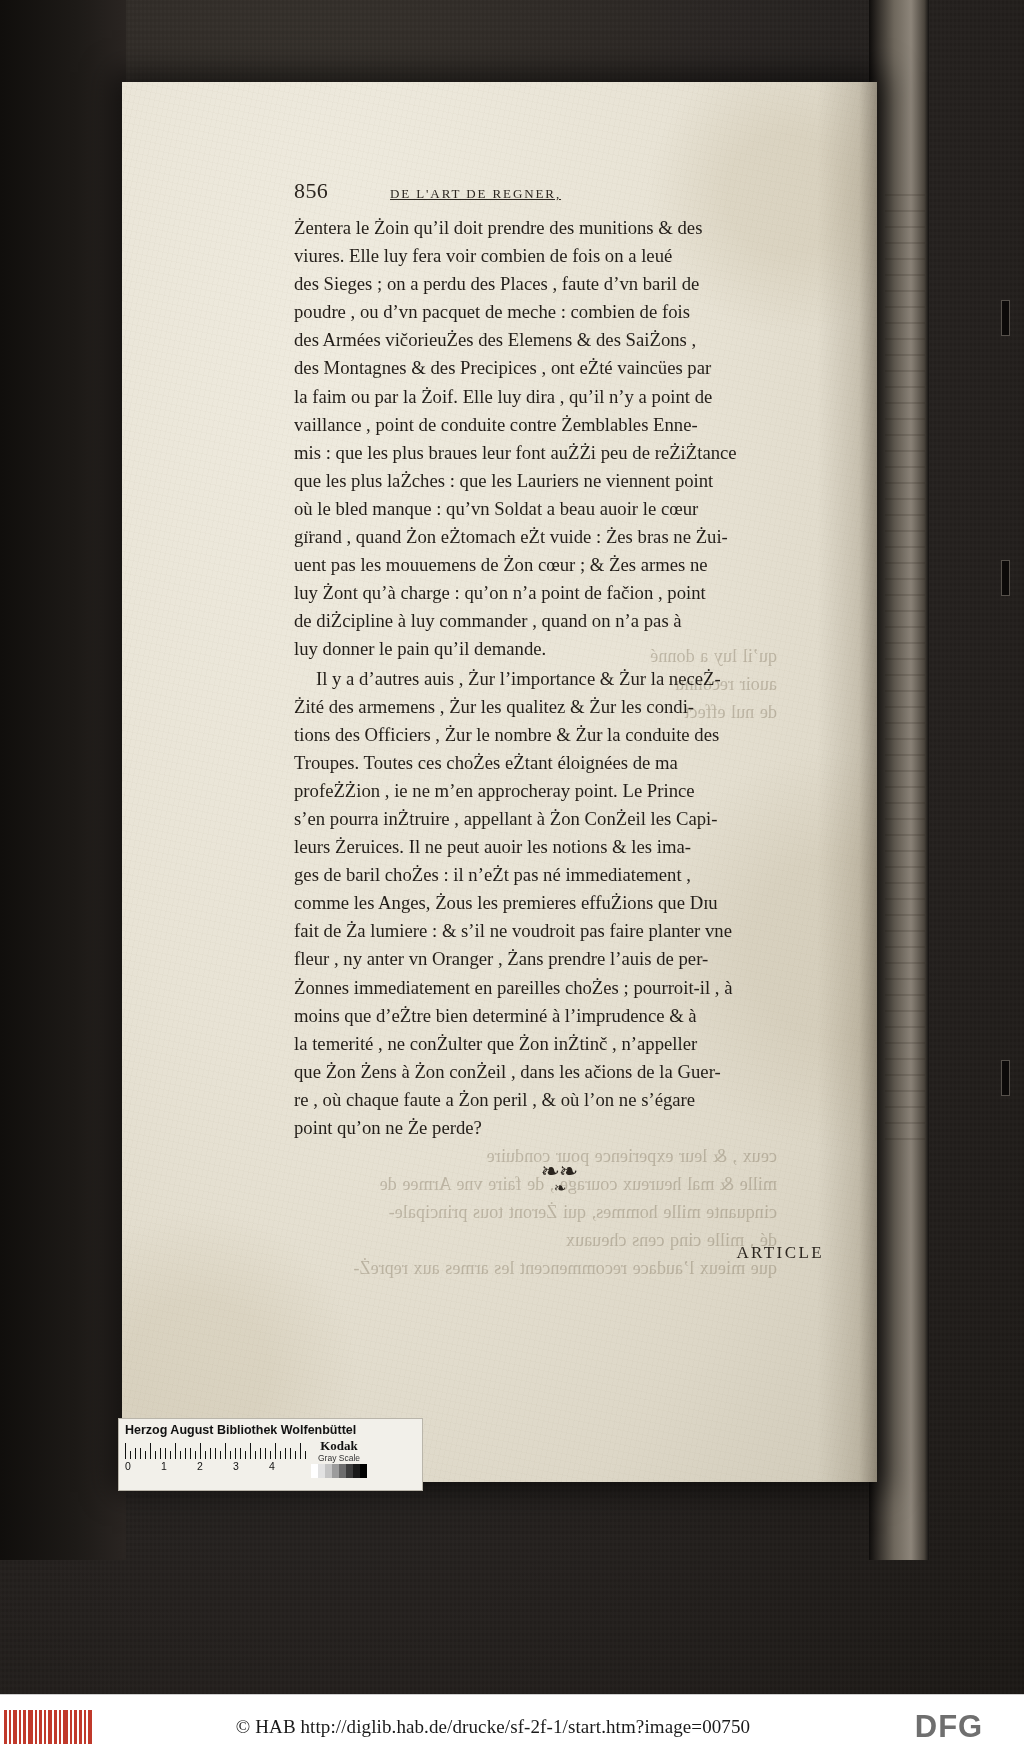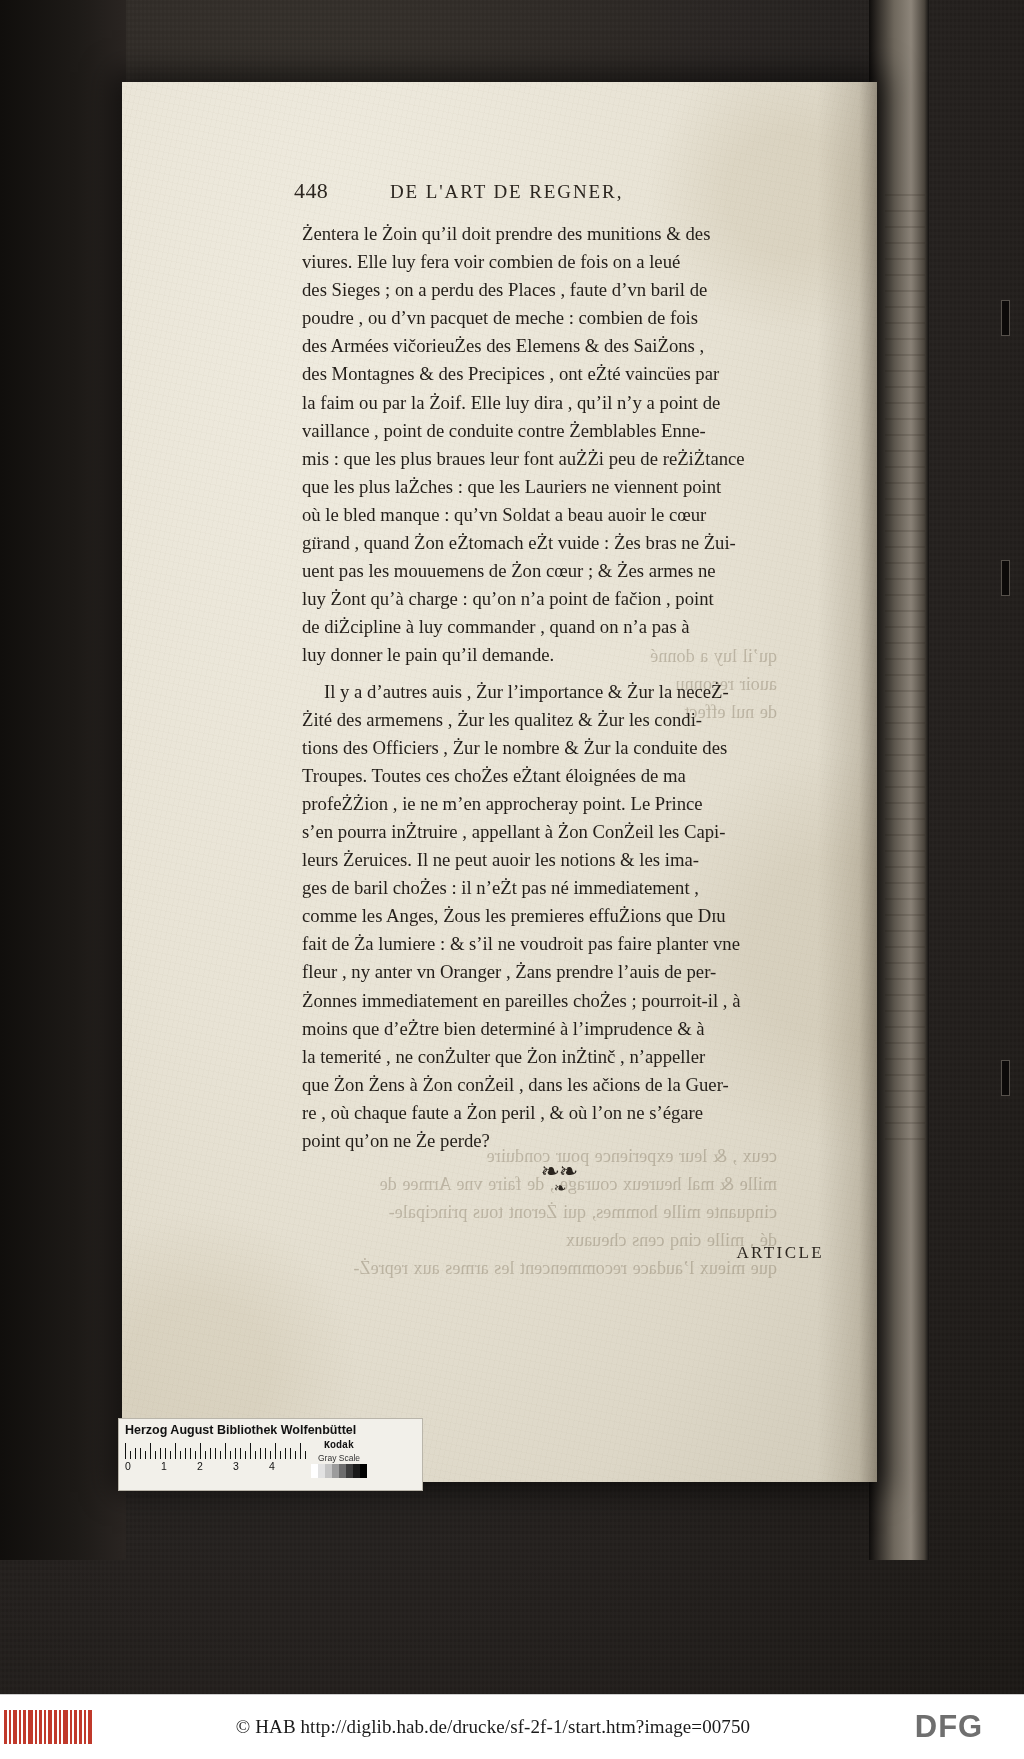"448" div.folio { text: 448 -> 856 }
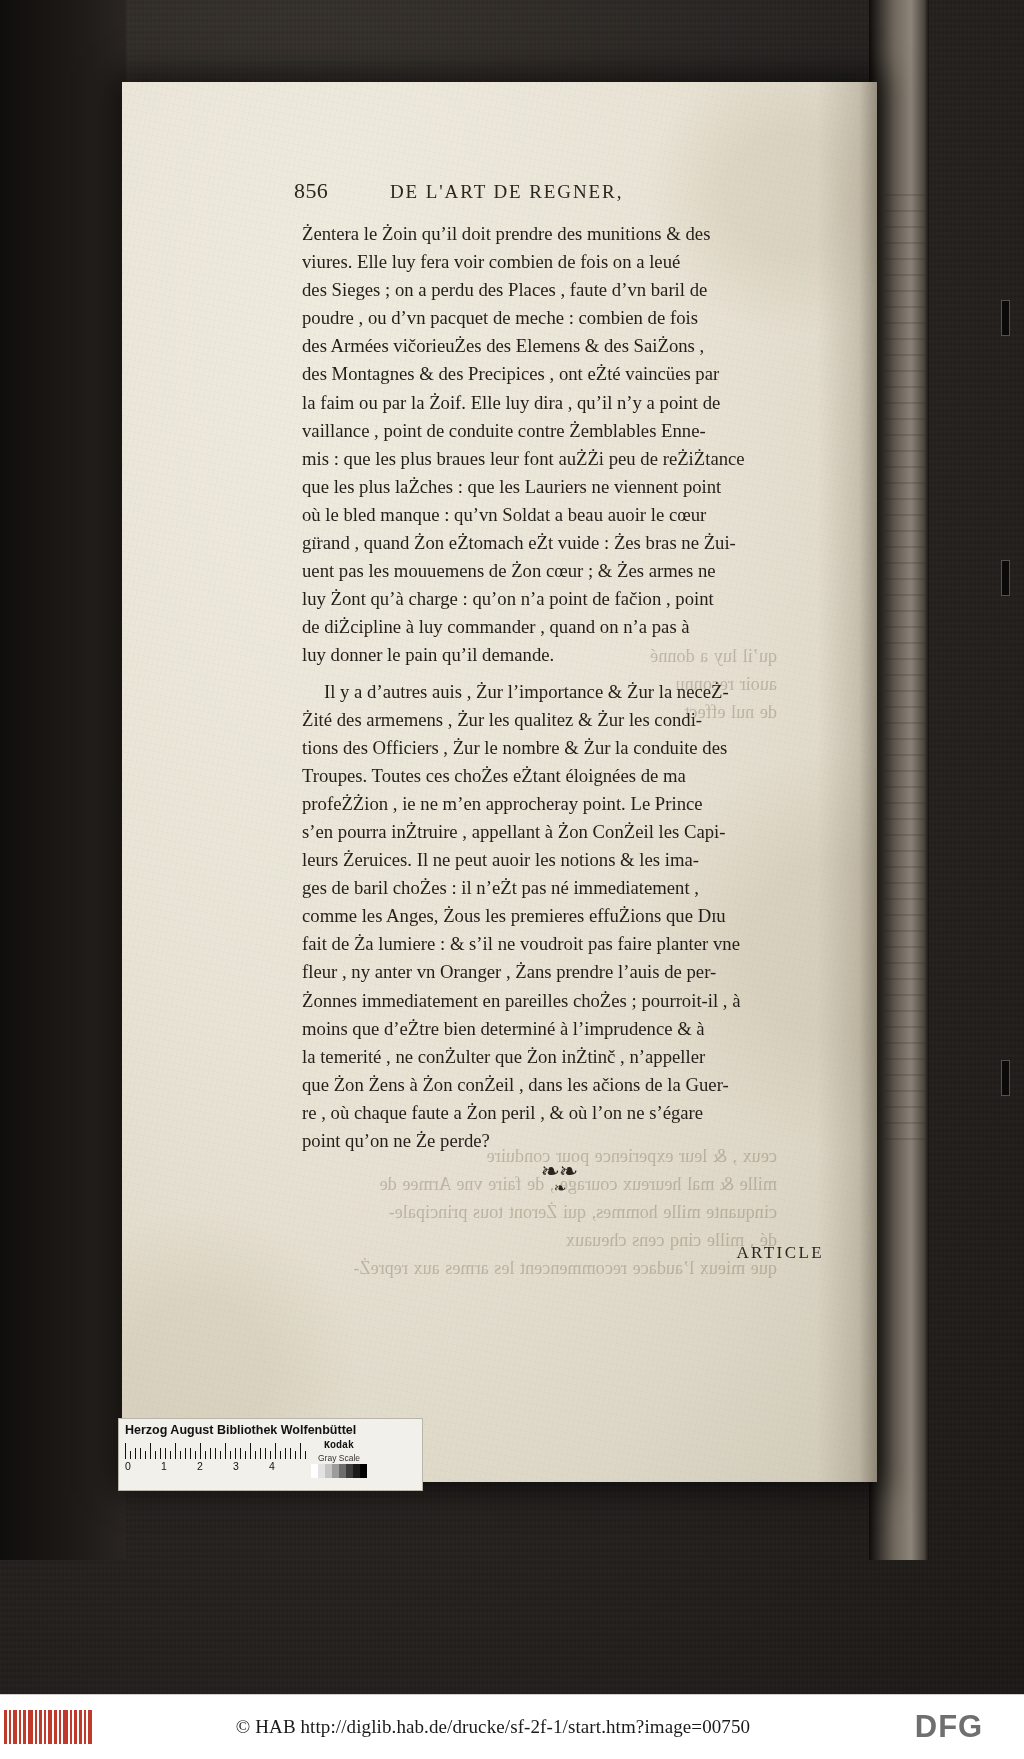"DE L'ART DE REGNER," .head-title { font-size: 19px -> 13px; text-decoration: none -> underline }
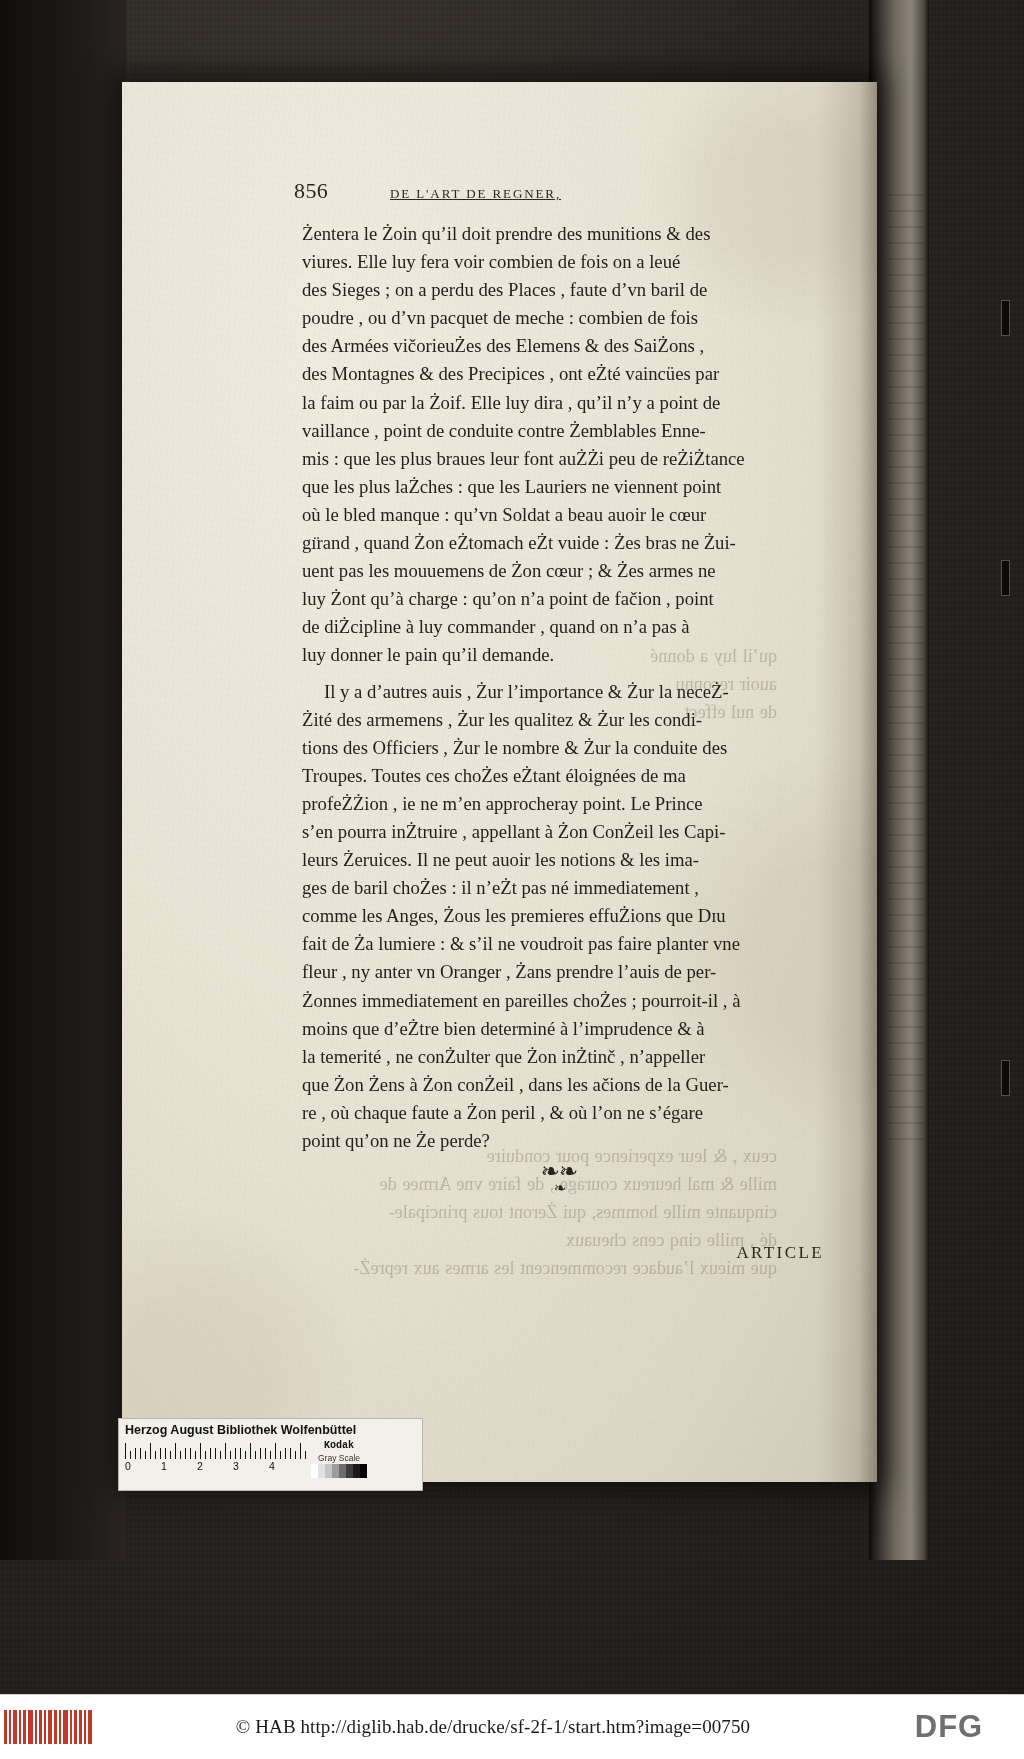"Żentera le Żoin qu’il doit" .para { margin: 8px -> 0 }
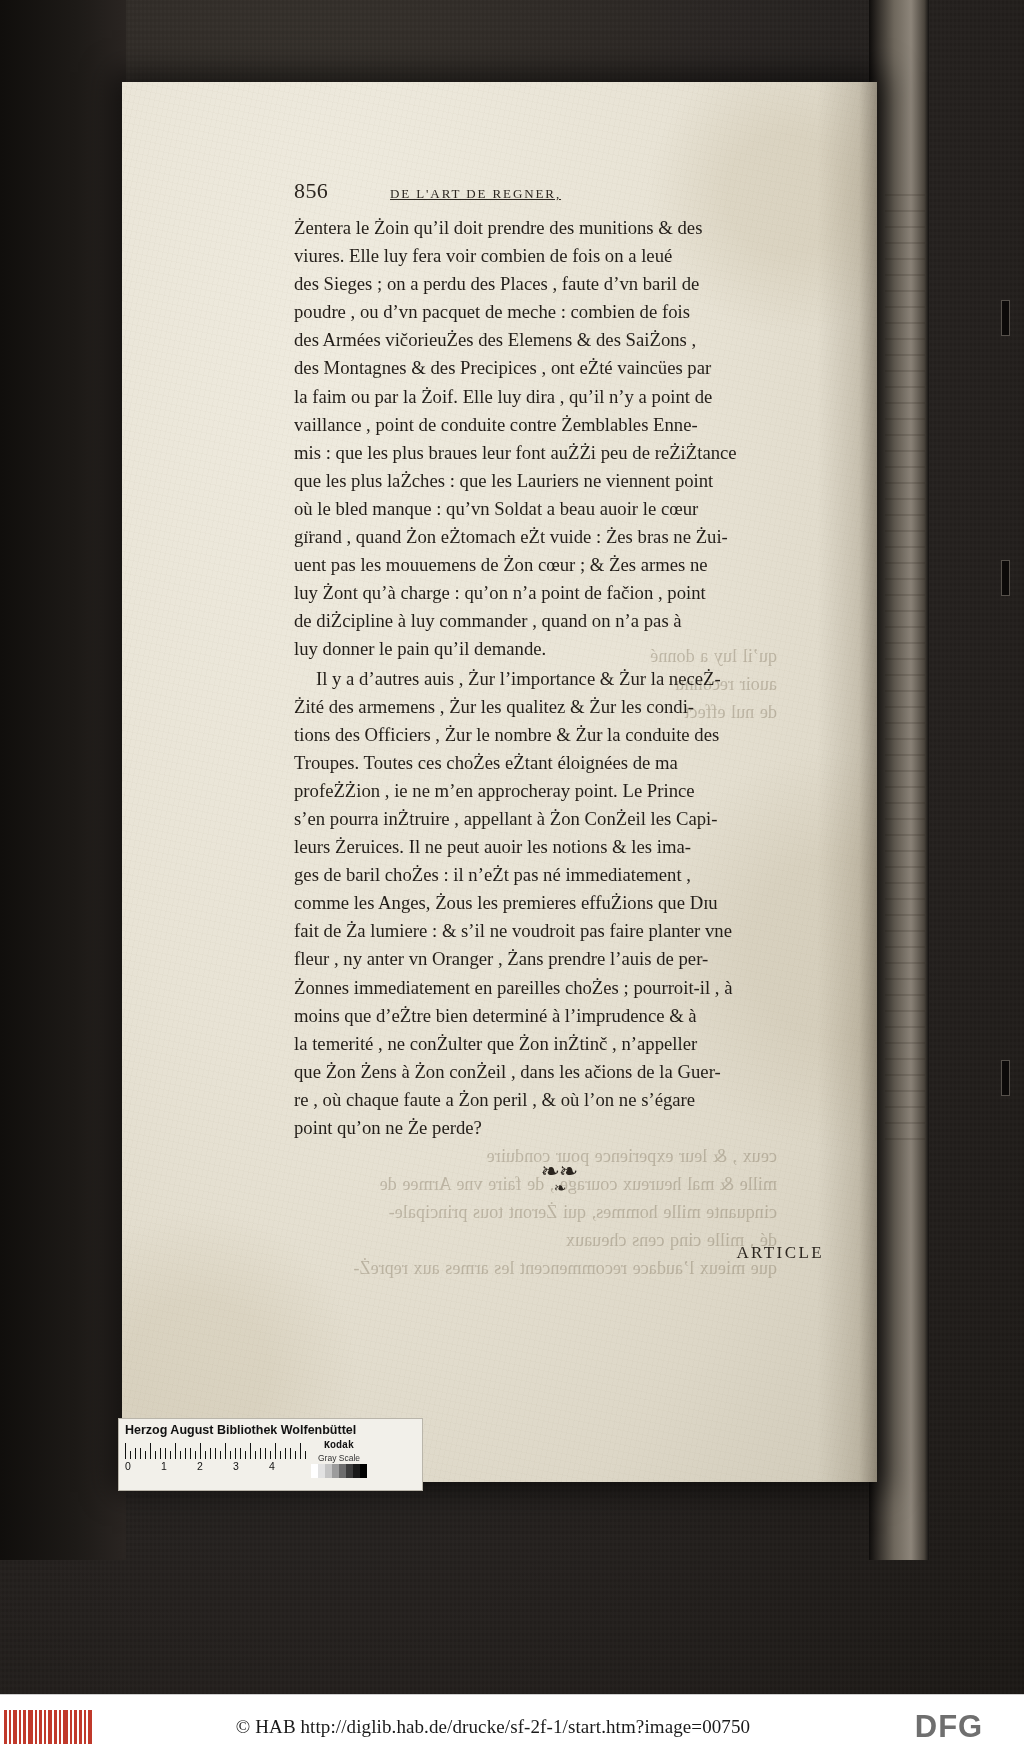"Kodak" .kodak { font-family: Liberation Mono, monospace -> Liberation Serif, serif; font-size: 10px -> 13px }
